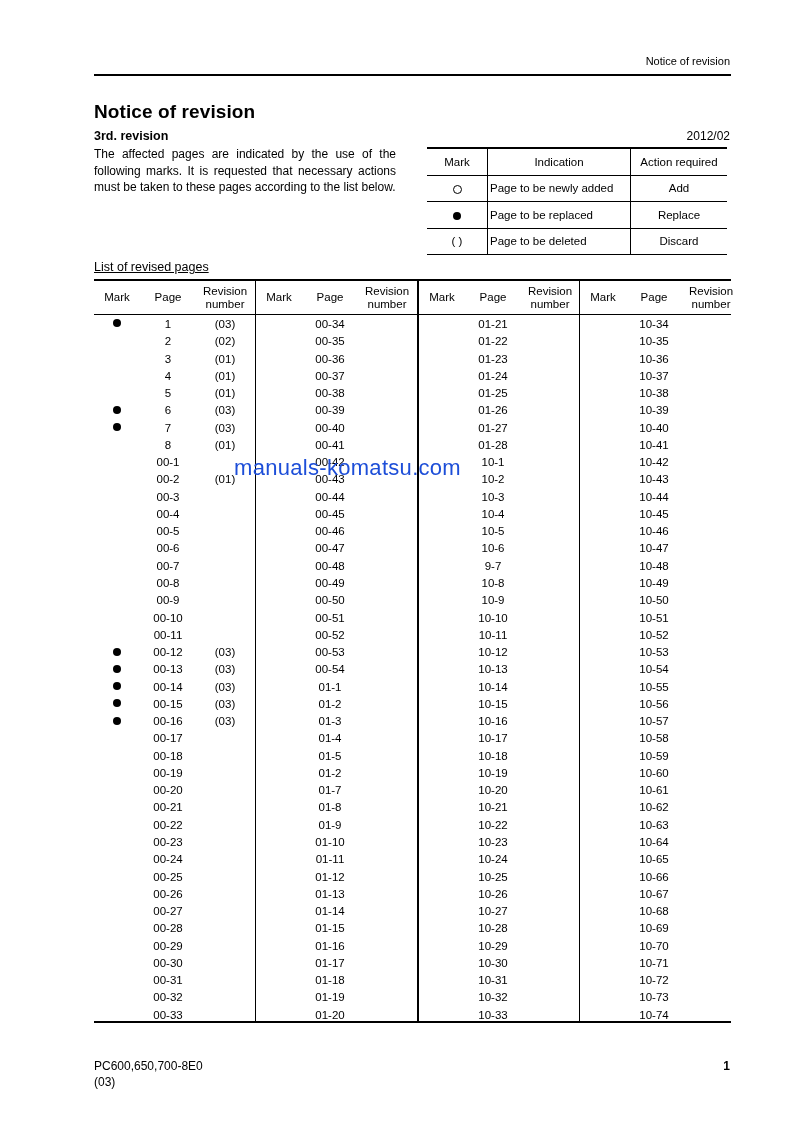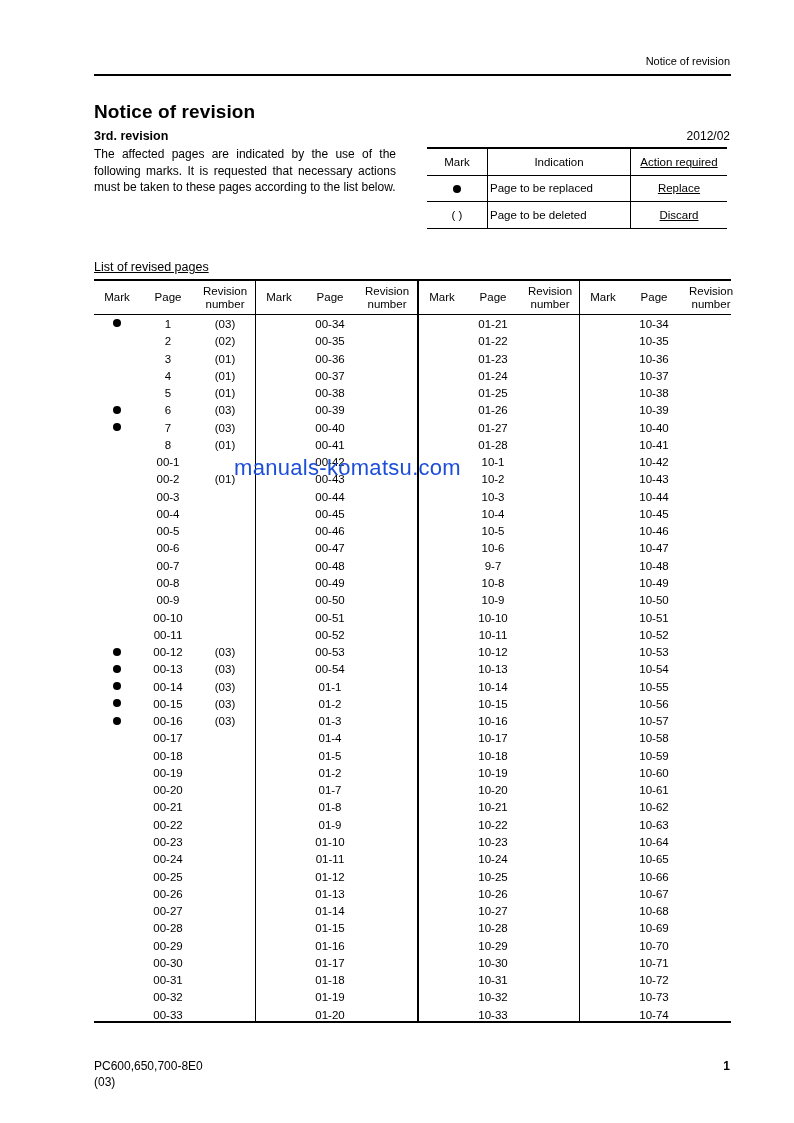"Action required" .legend .c3 { text-decoration: underline -> none }
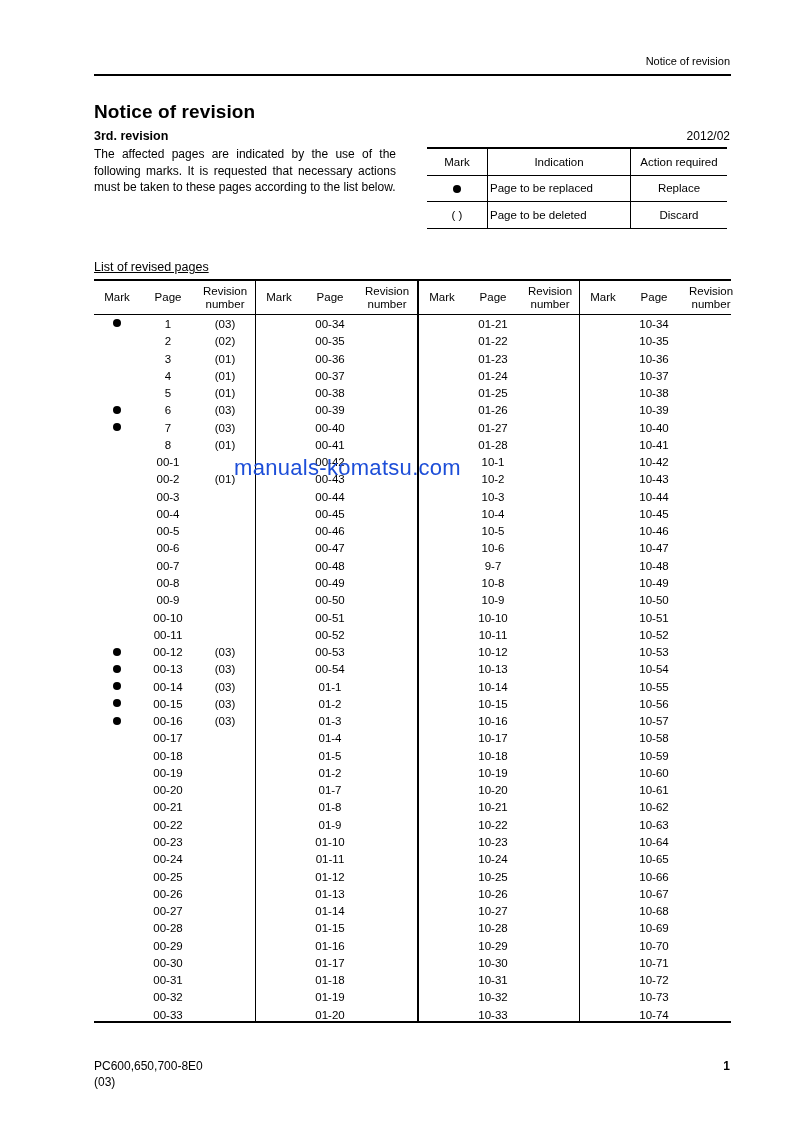"Page to be newly added" tr { html: none -> <tr> <td><span></span></td> <td>Page to be newly added</td> <td>Add</td> </tr> }
